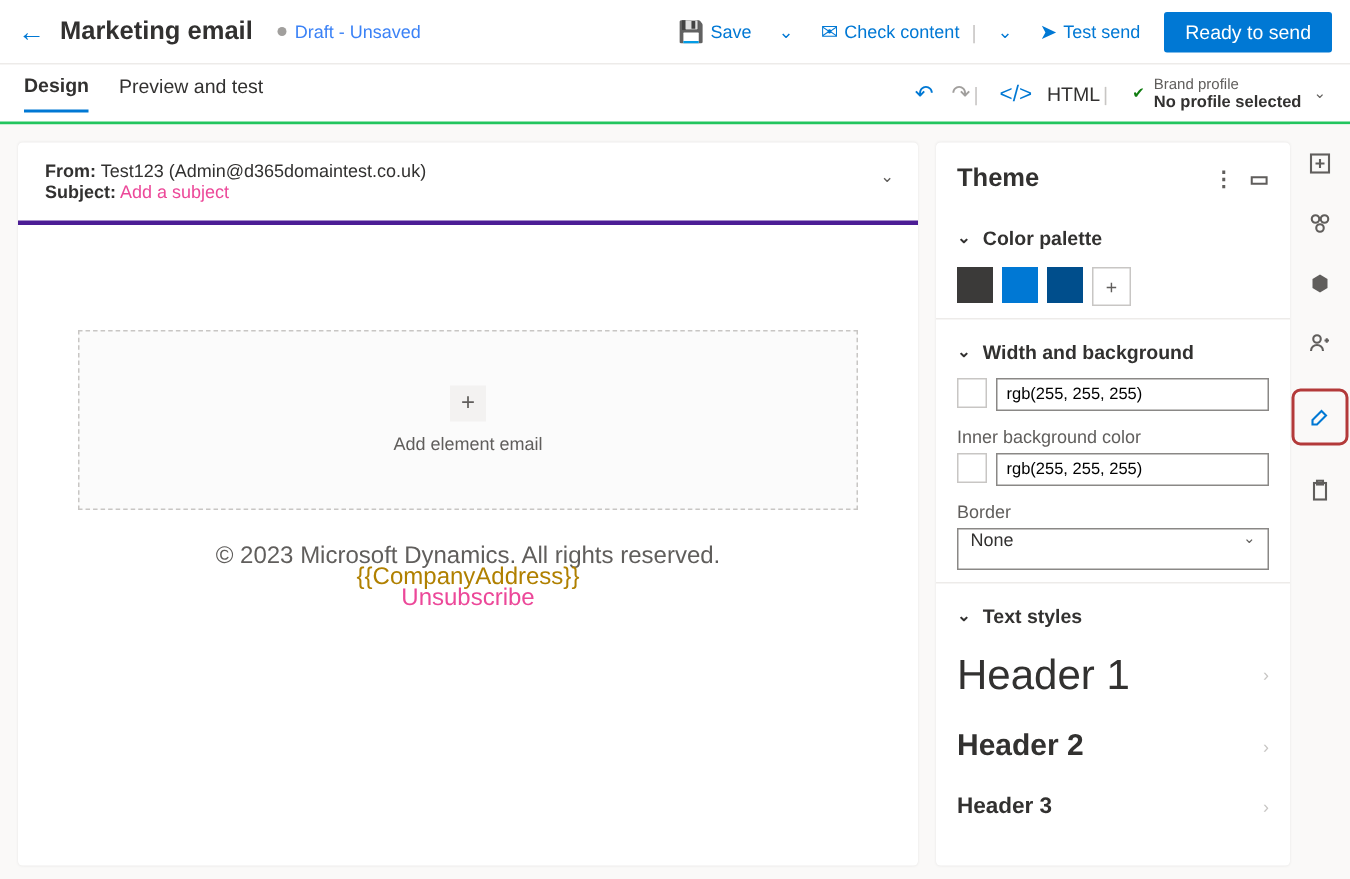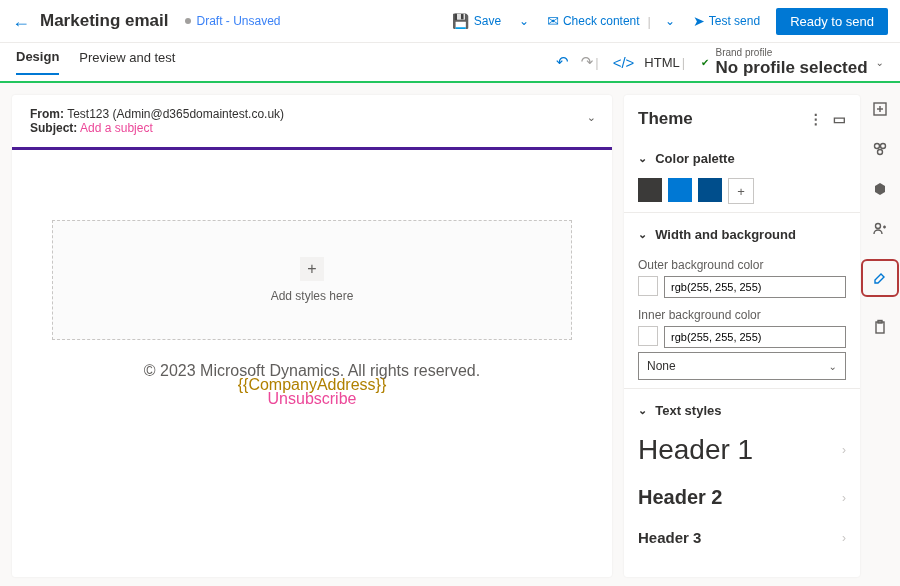"No profile selected" .brand .sel { font-size: 17px -> 11px }
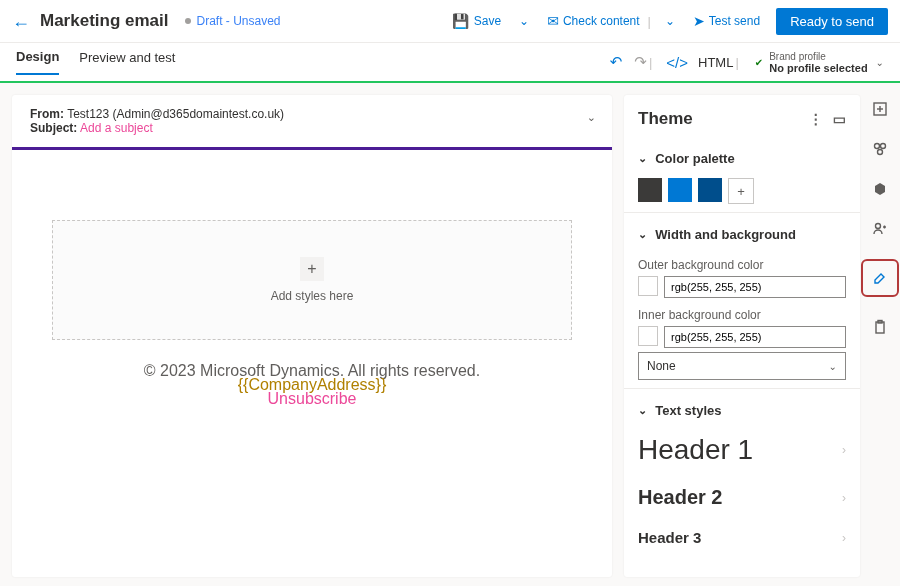"Outer background color" div.lbl { html: <div>Outer background color</div> -> none }
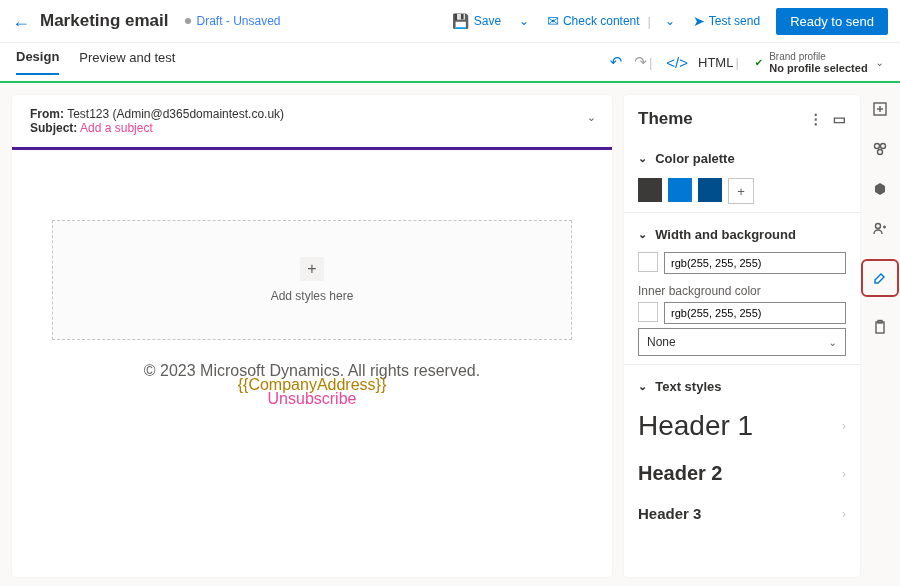"Add styles here" div { text: styles here -> element email }
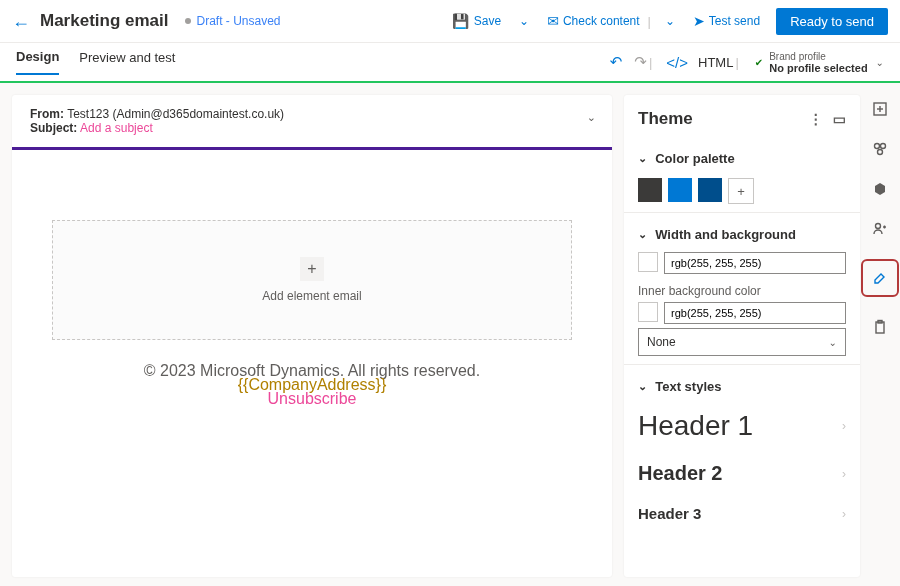"Border" div.lbl { html: none -> <div>Border</div> }
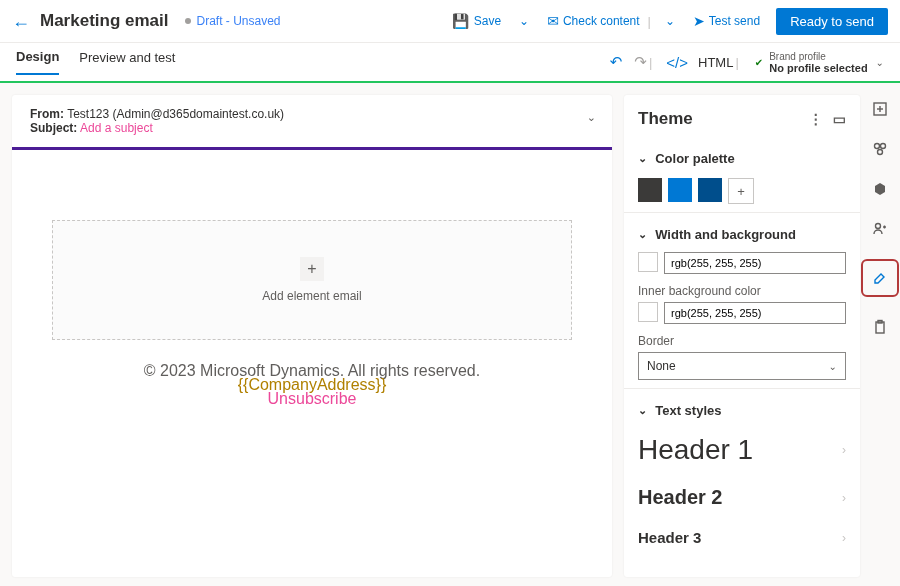"None" .bsel { align-items: center -> none }
